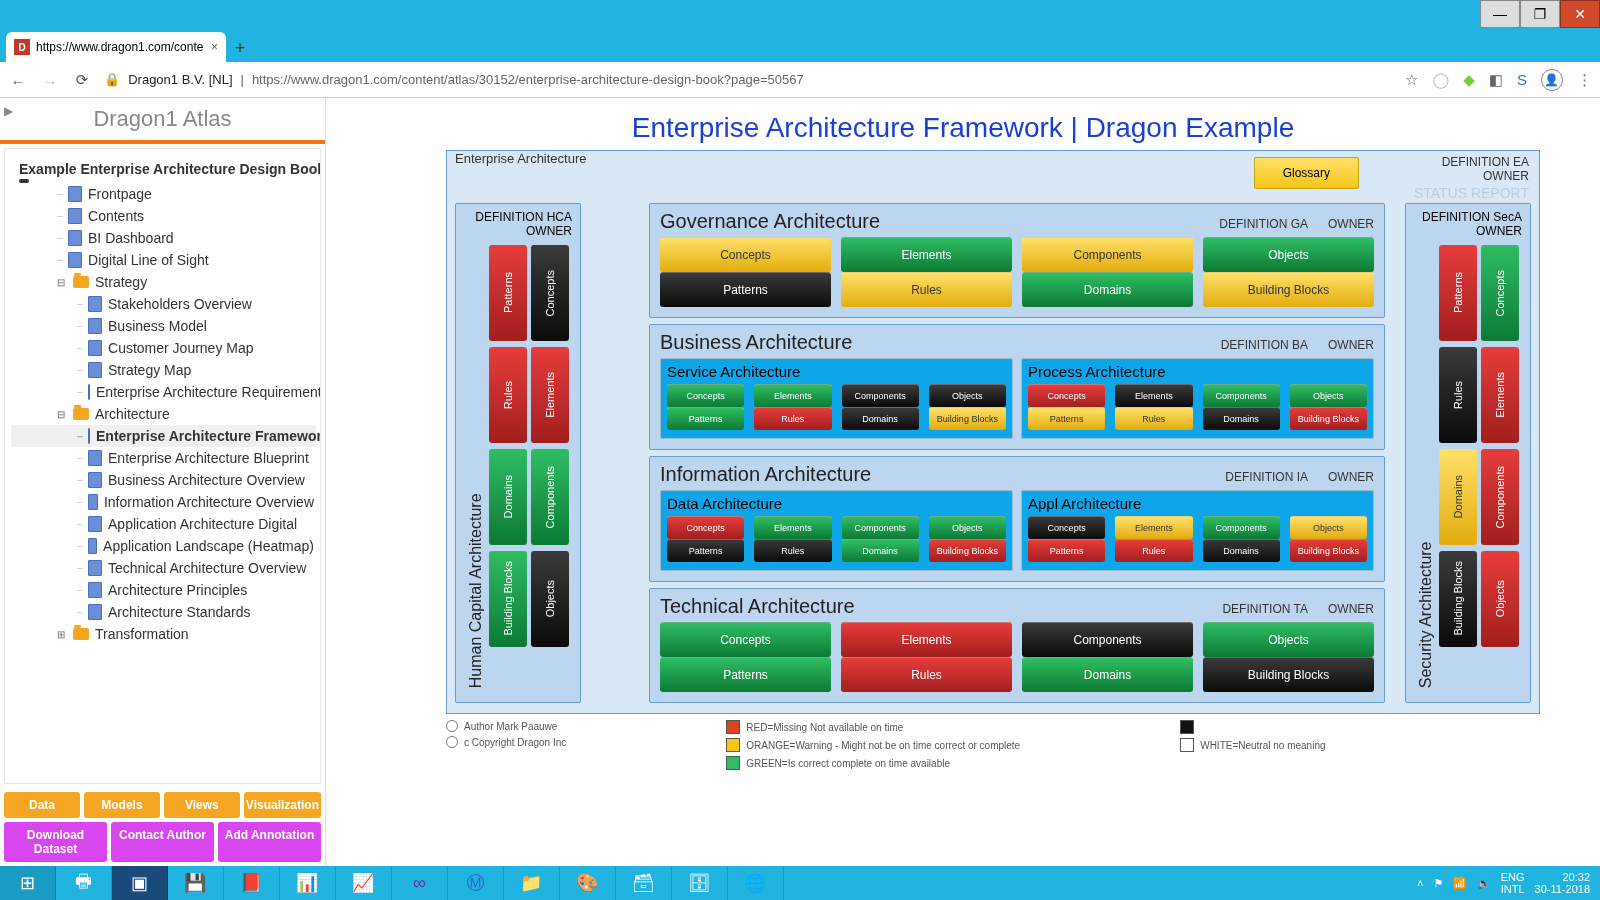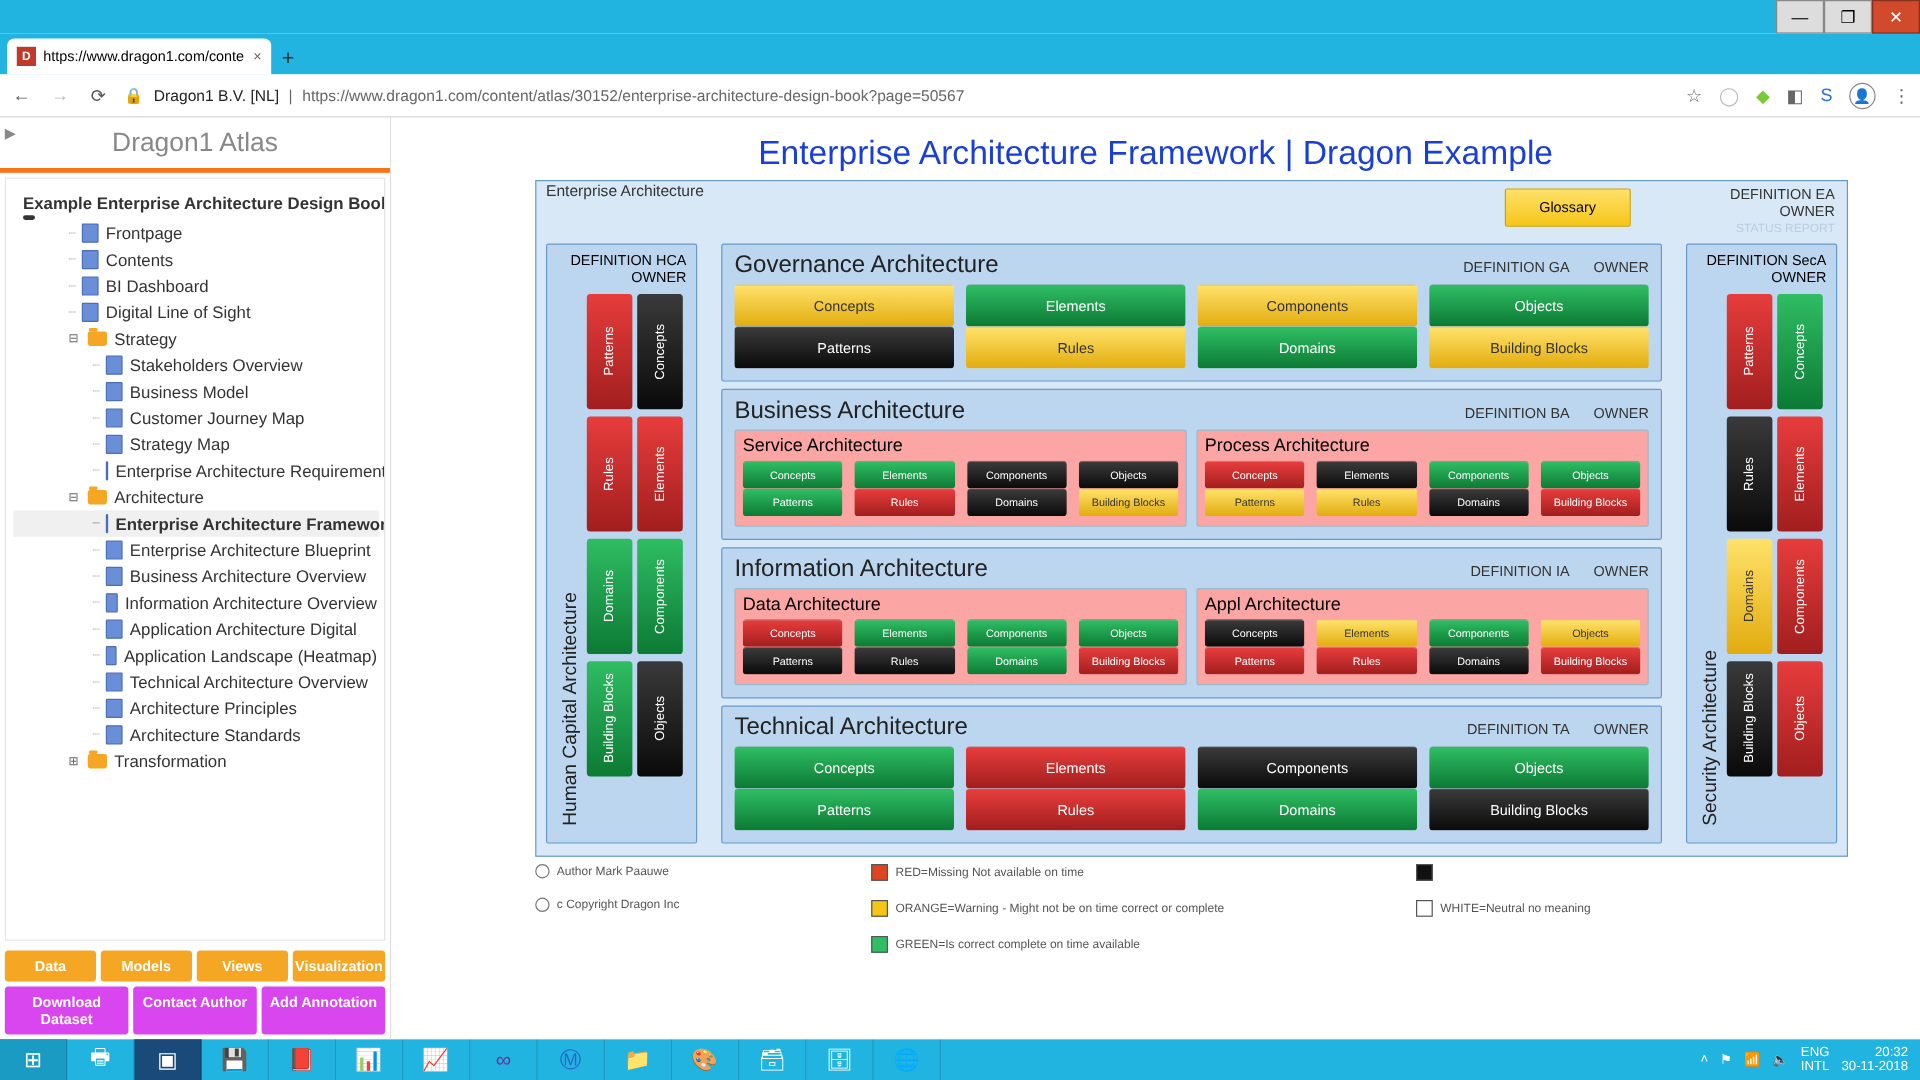"STATUS REPORT" .status-rep { font-size: 10px -> 14px }
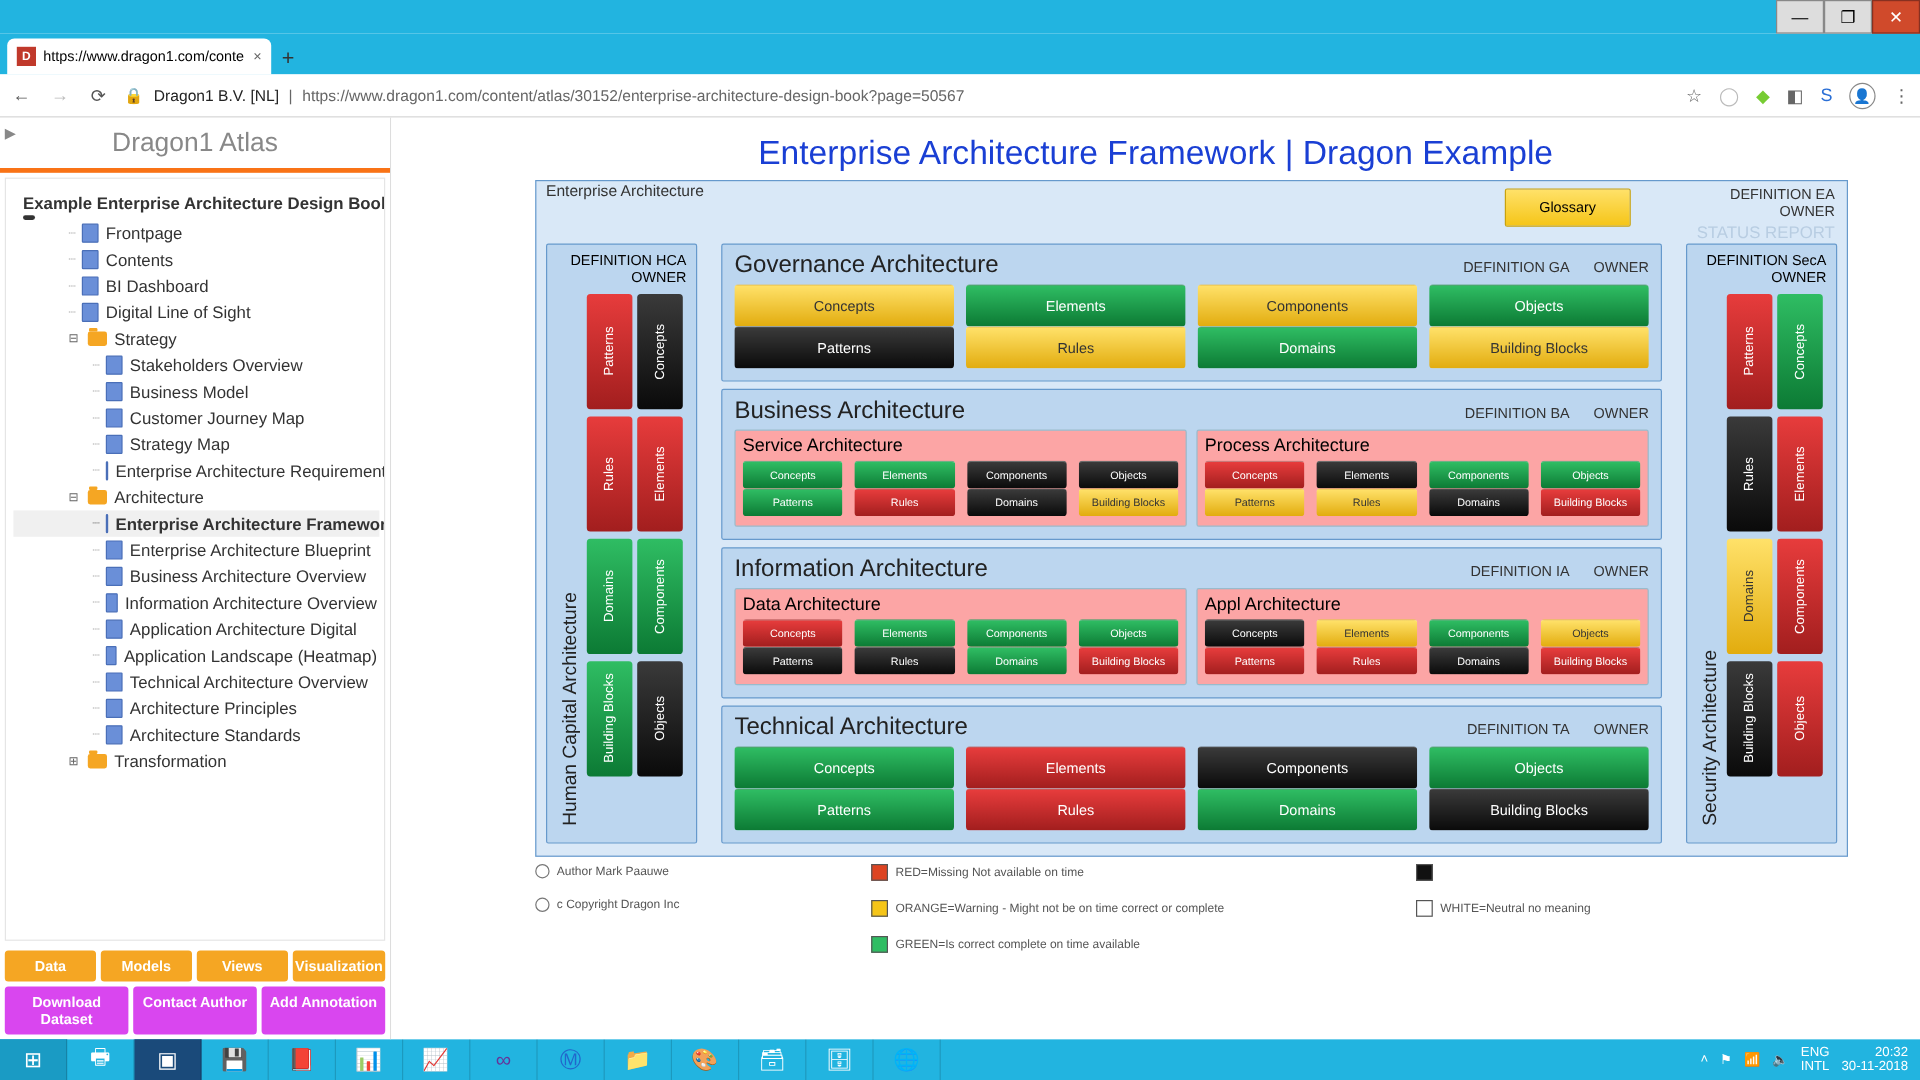"Governance Architecture" .center { margin-left: none -> 48px }
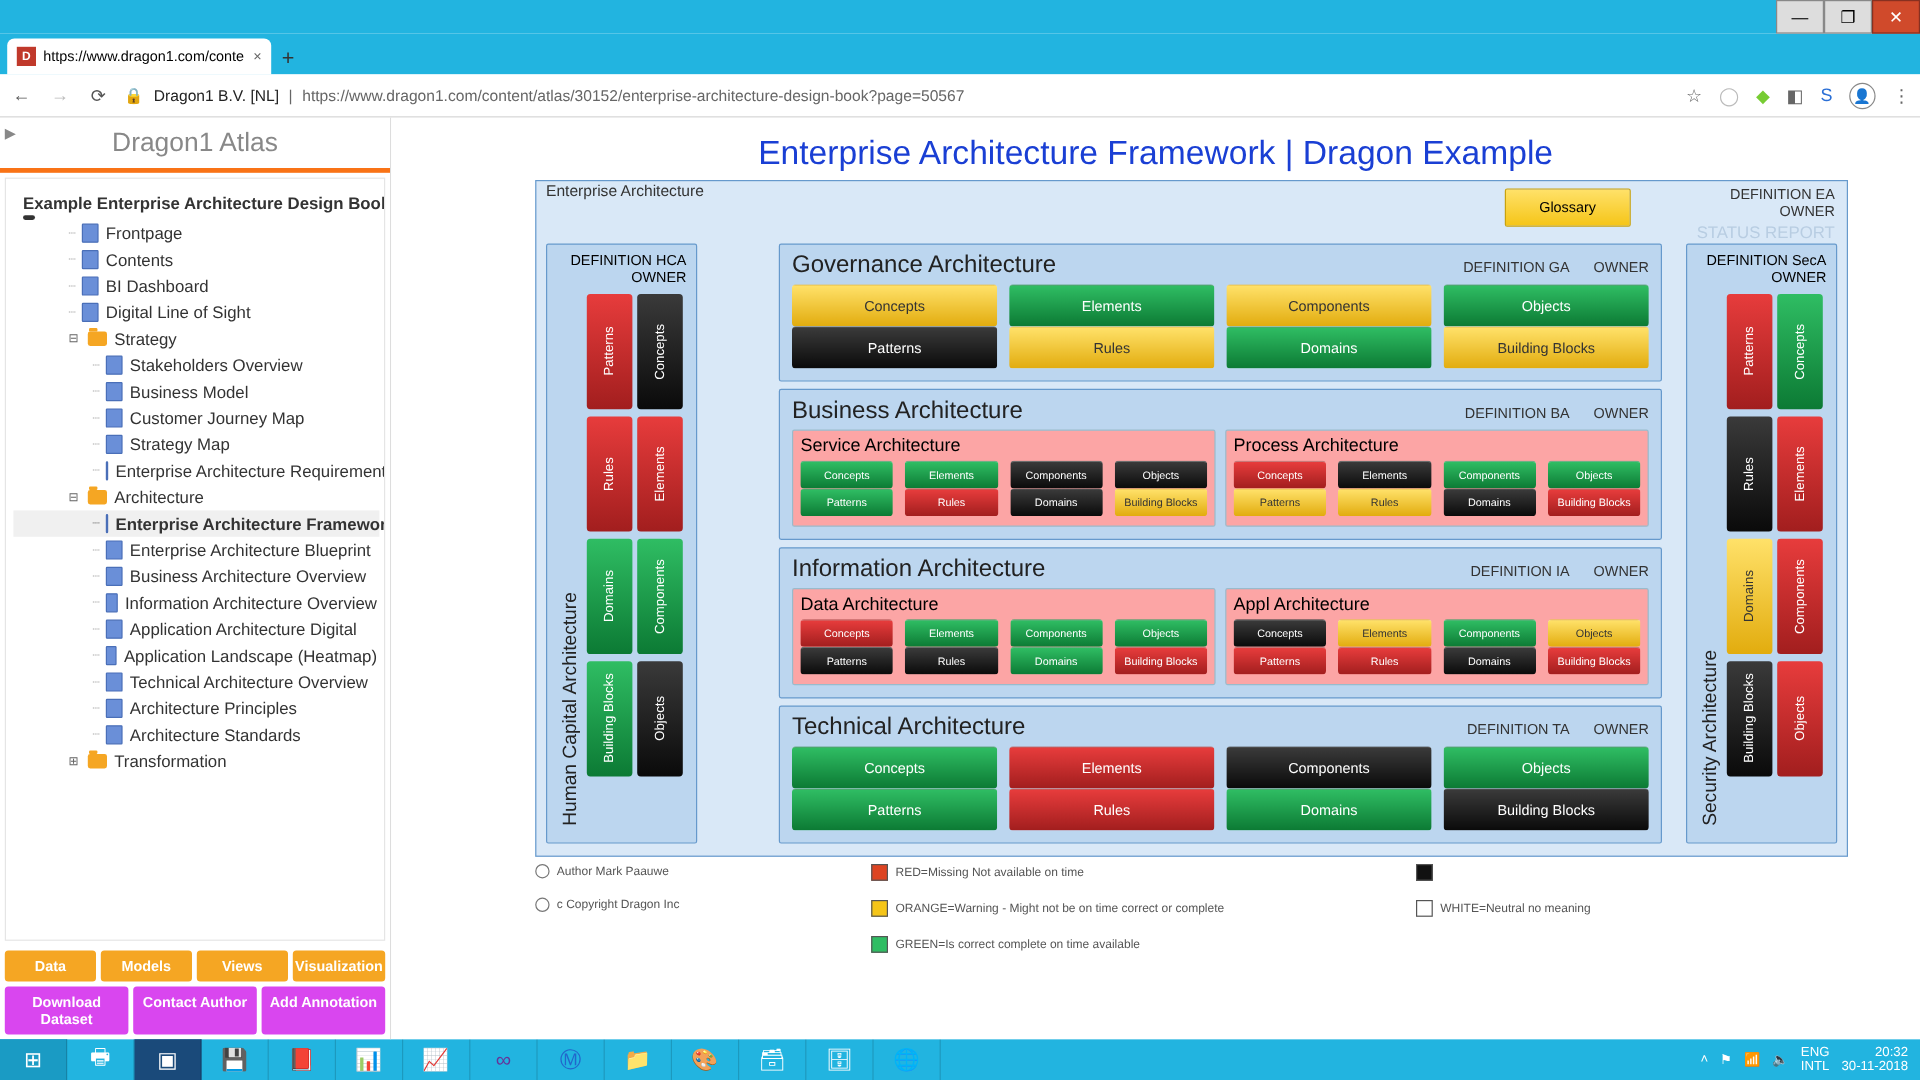"Service Architecture" .subsect { background: #fca5a5 -> #0ea5e9 }
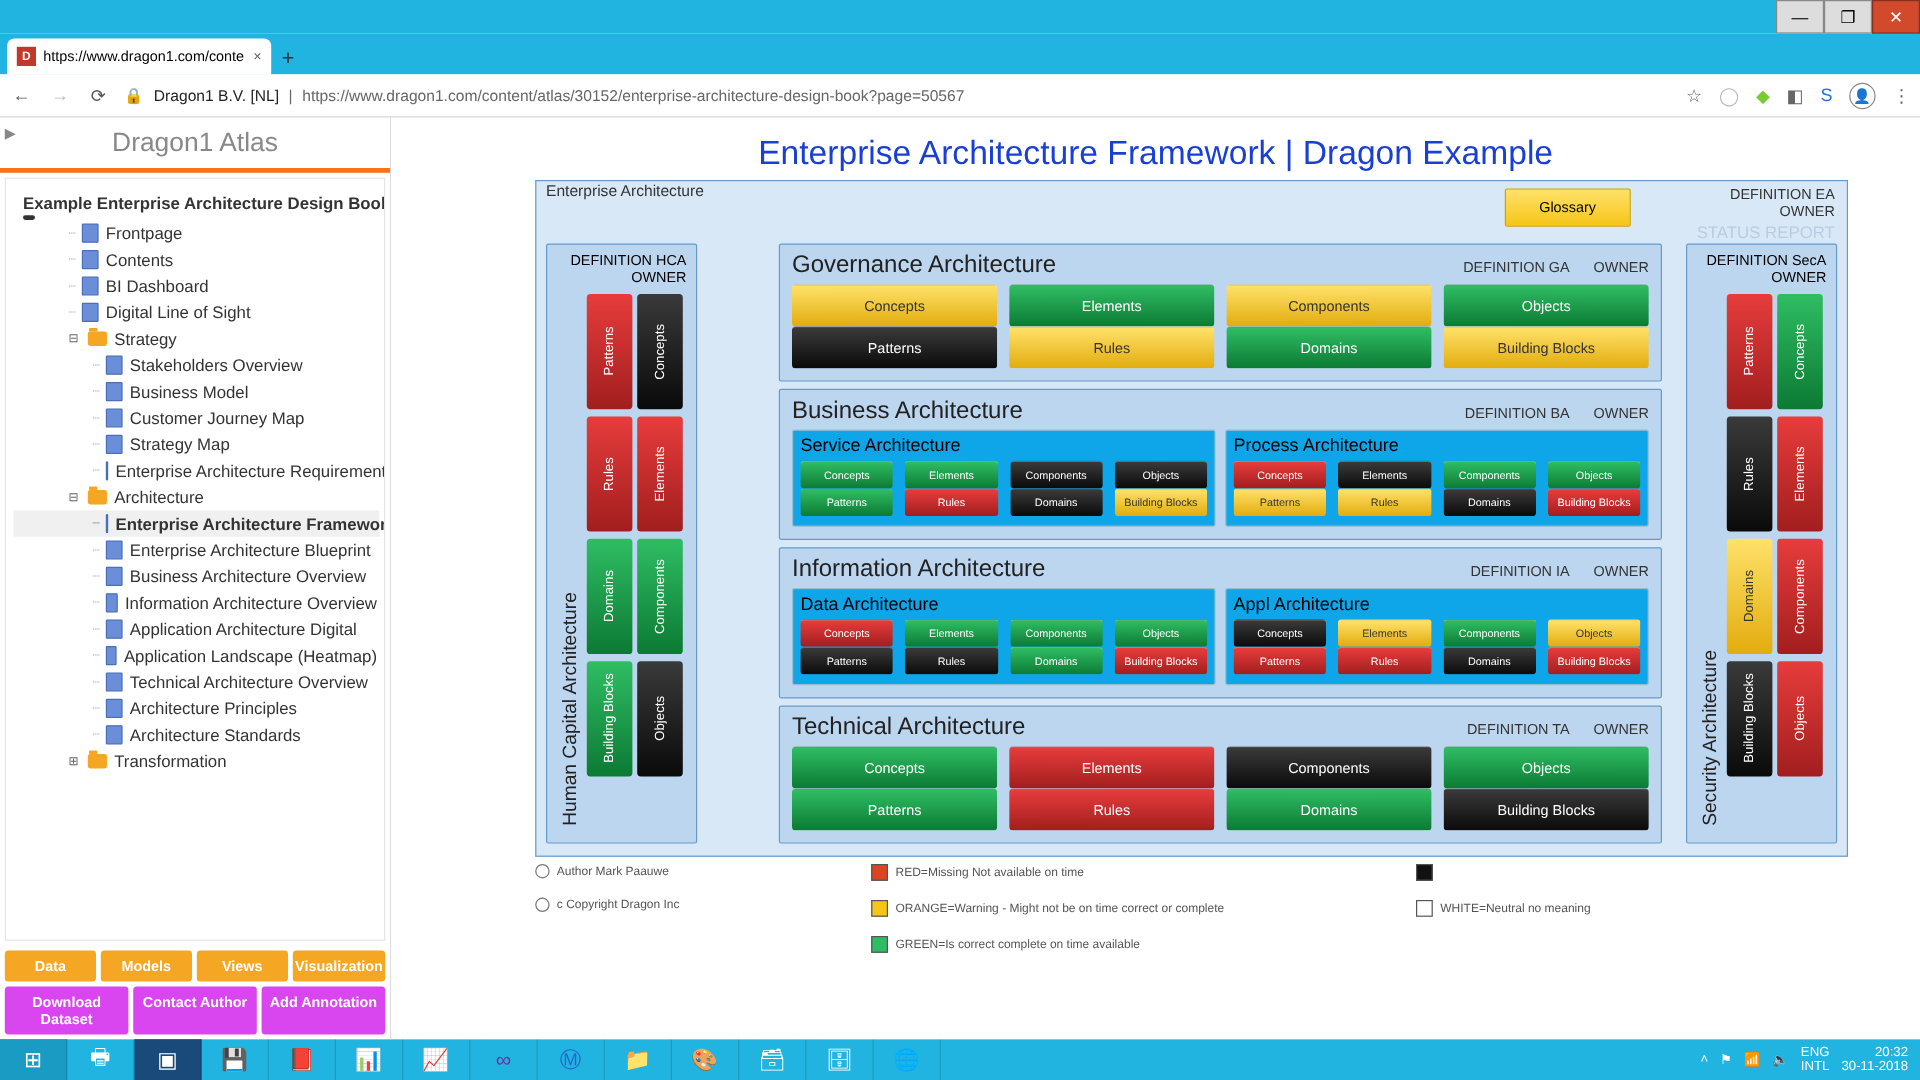"Author Mark Paauwe" .legend .col { gap: 16px -> 4px }
